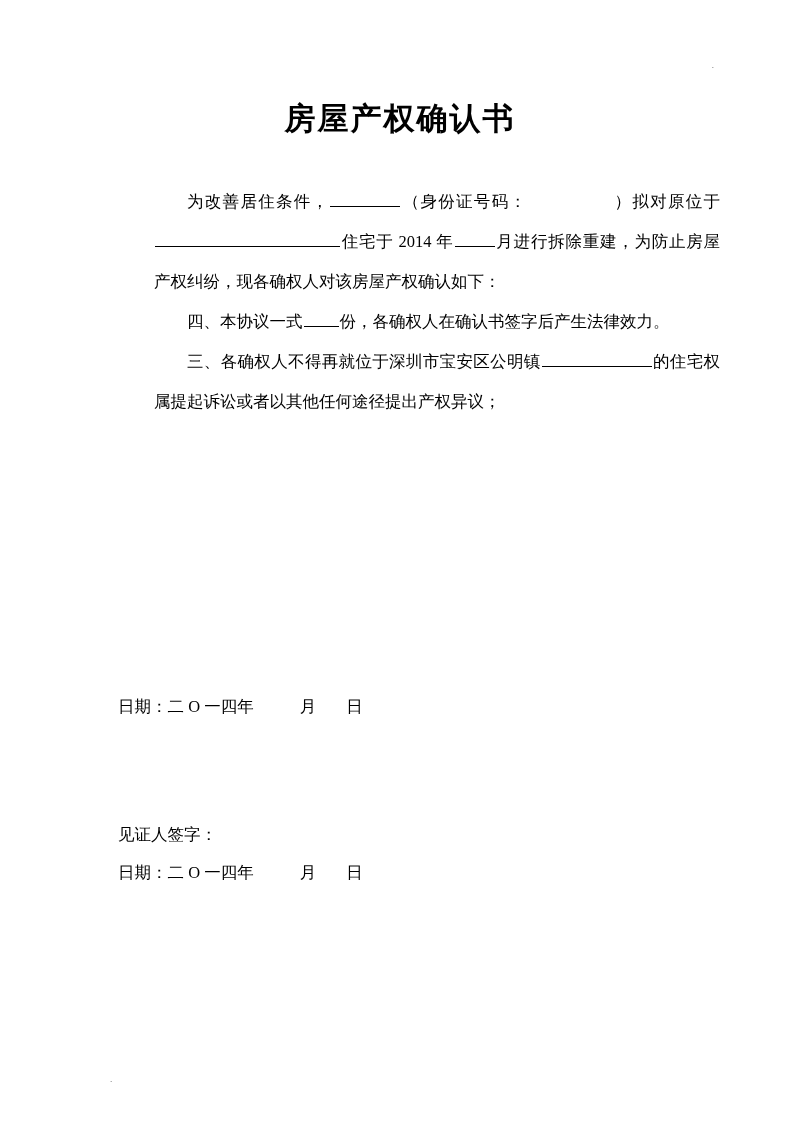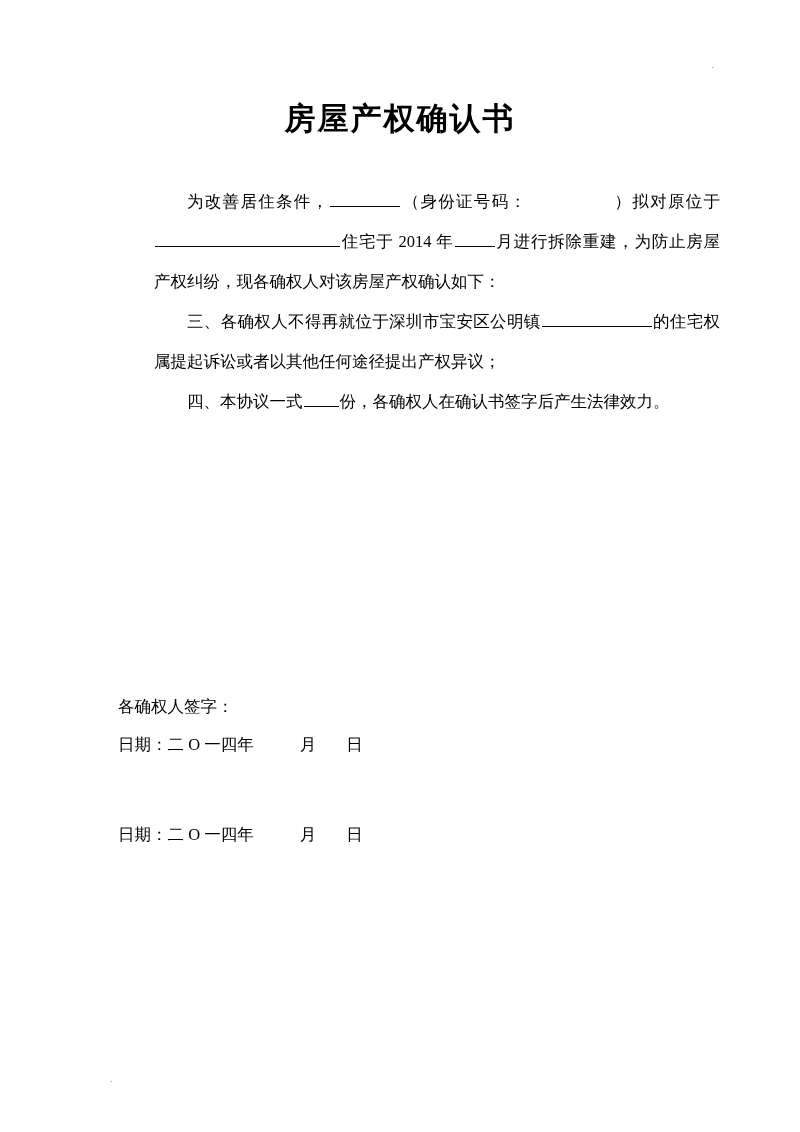"三、各确权人不得再就位于深圳市宝安区公明镇" p.para { order: before "四、本协议一式 份，各确权人在确认书签字后产生法律效力。" -> after "四、本协议一式 份，各确权人在确认书签字后产生法律效力。" }
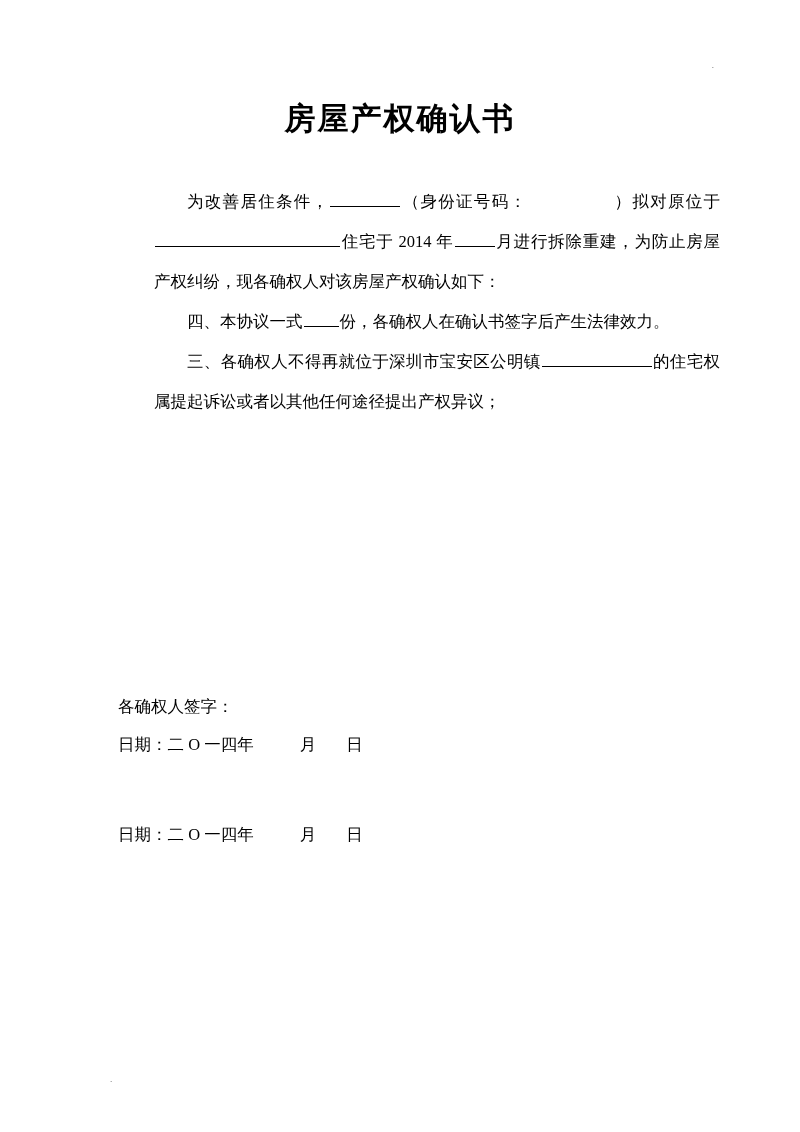"各确权人签字：" p.sign-line { html: <p>各确权人签字：</p> -> none }
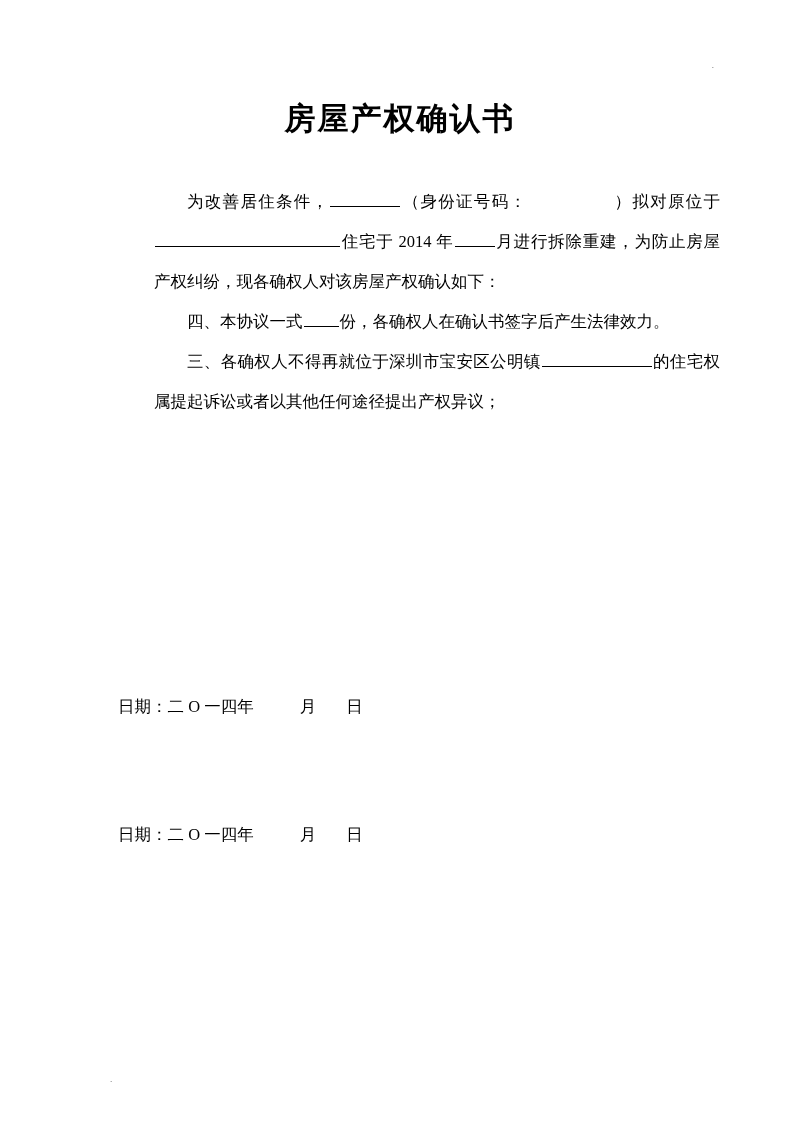"见证人签字：" p.sign-line { html: none -> <p>见证人签字：</p> }
